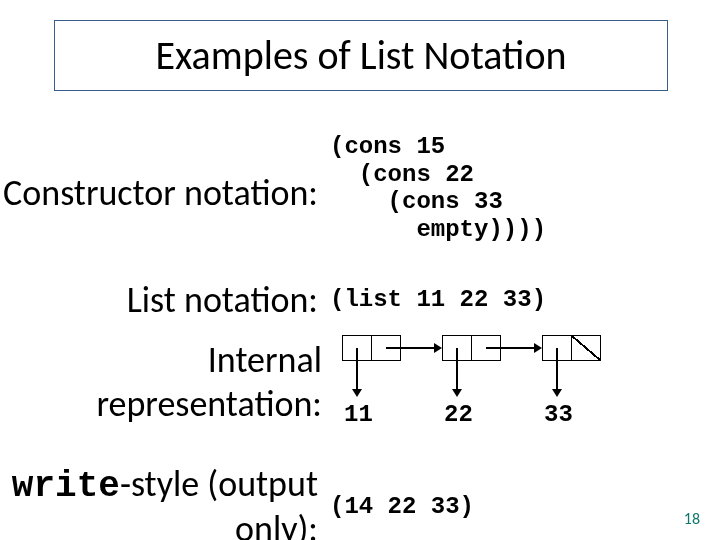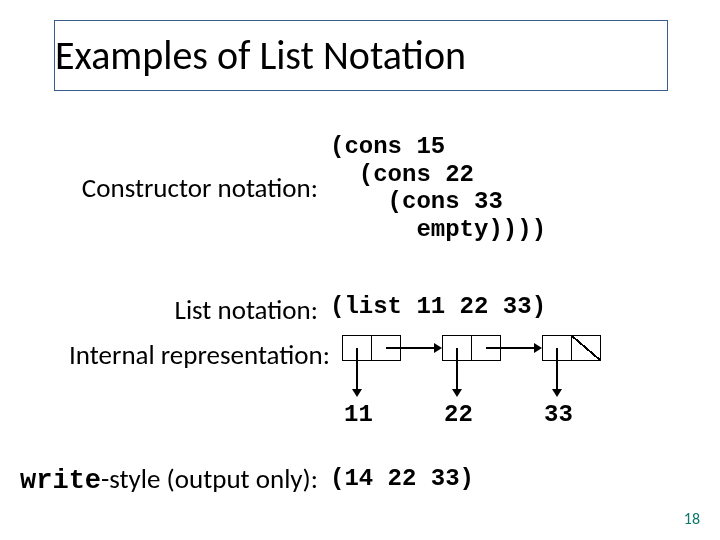"Examples of List Notation" .title-box { text-align: left -> center }
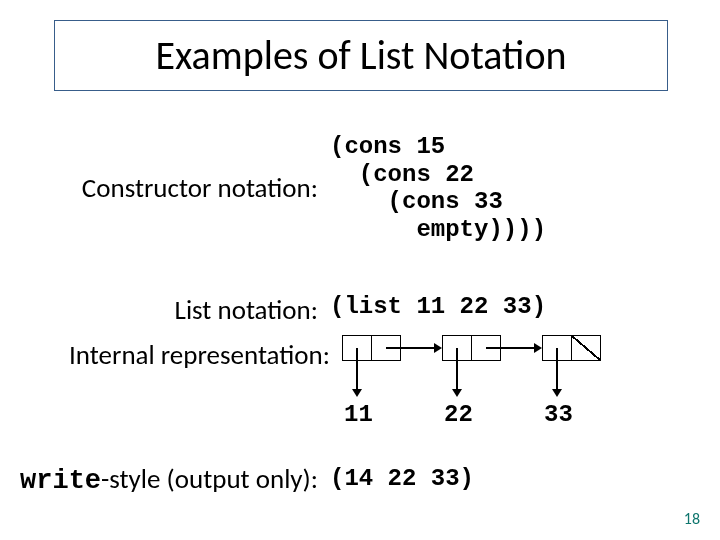"Constructor notation:" .label { font-size: 27px -> 36px }
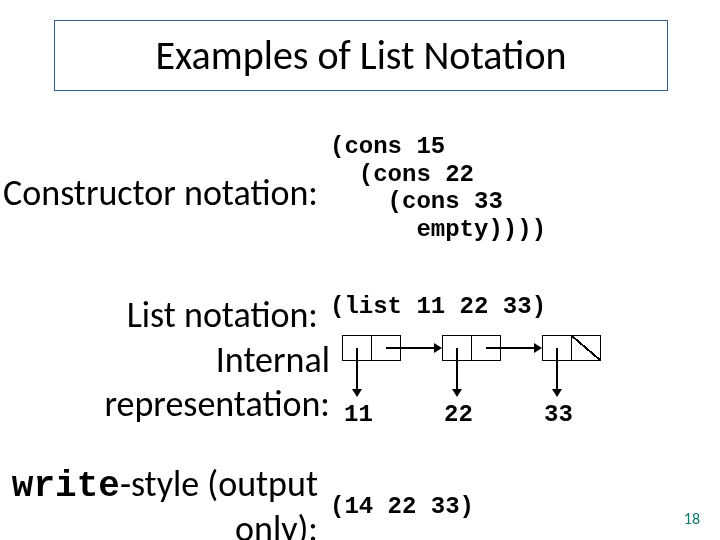"List notation:" div.row { align-items: none -> center; top: 293px -> 278px }
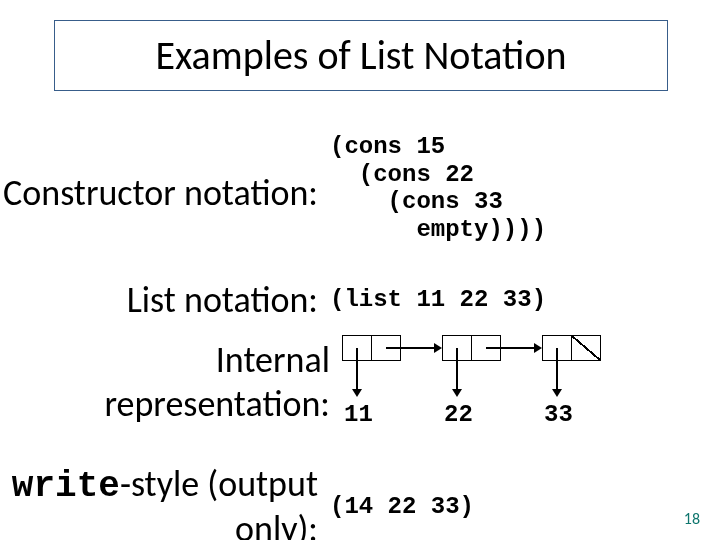"Internal representation:" div.row { left: 12px -> 4px }
